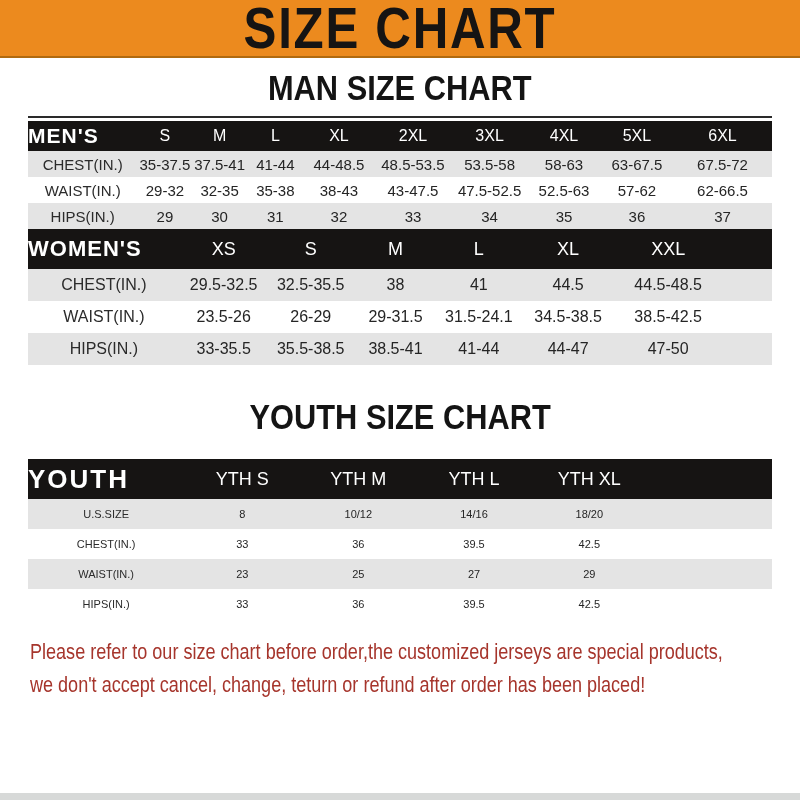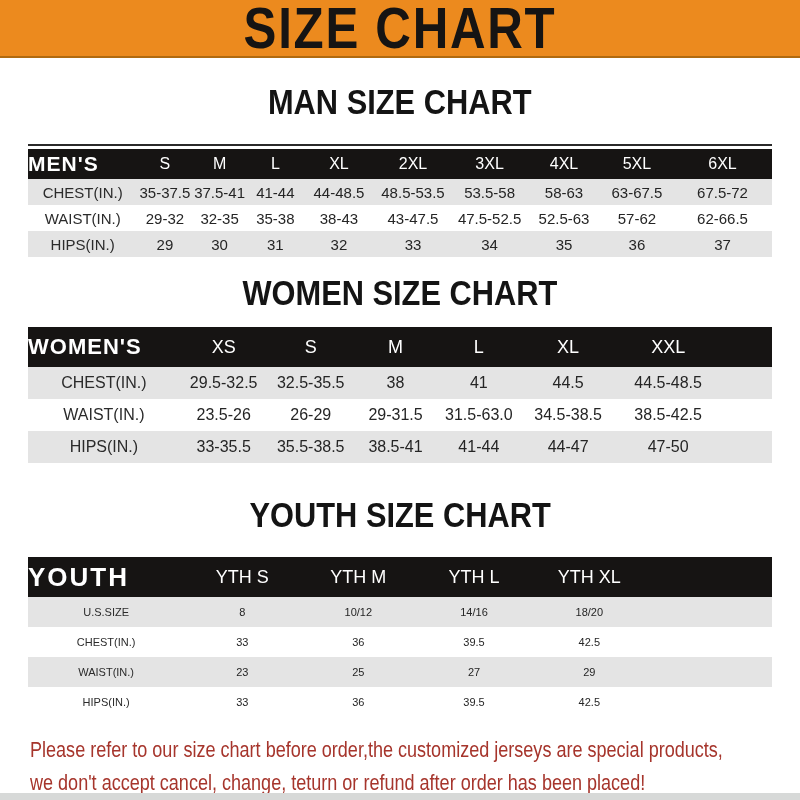"MAN SIZE CHART" .heading-row.h-men { height: 86px -> 58px }
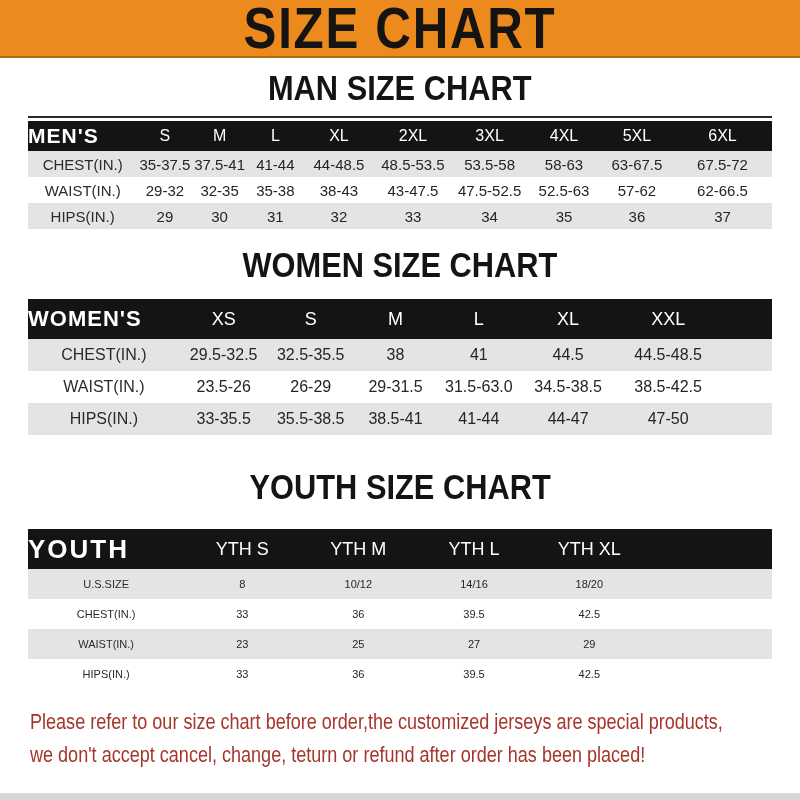"WOMEN SIZE CHART" div.heading-row { html: <div> <span>WOMEN SIZE CHART</span> </div> -> none }
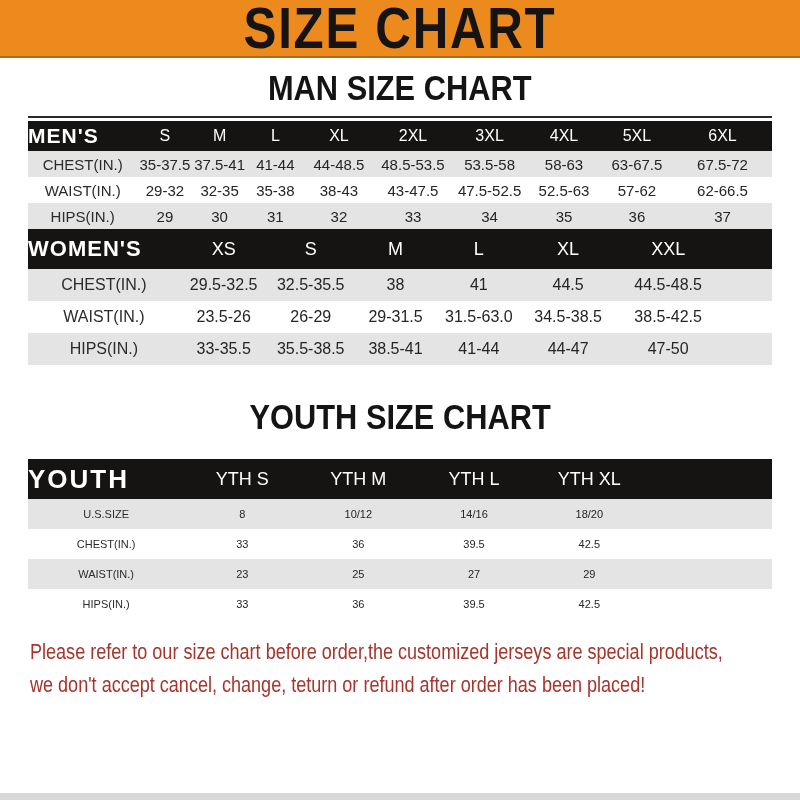"31.5-63.0" td.val { text: 31.5-63.0 -> 31.5-24.1 }
